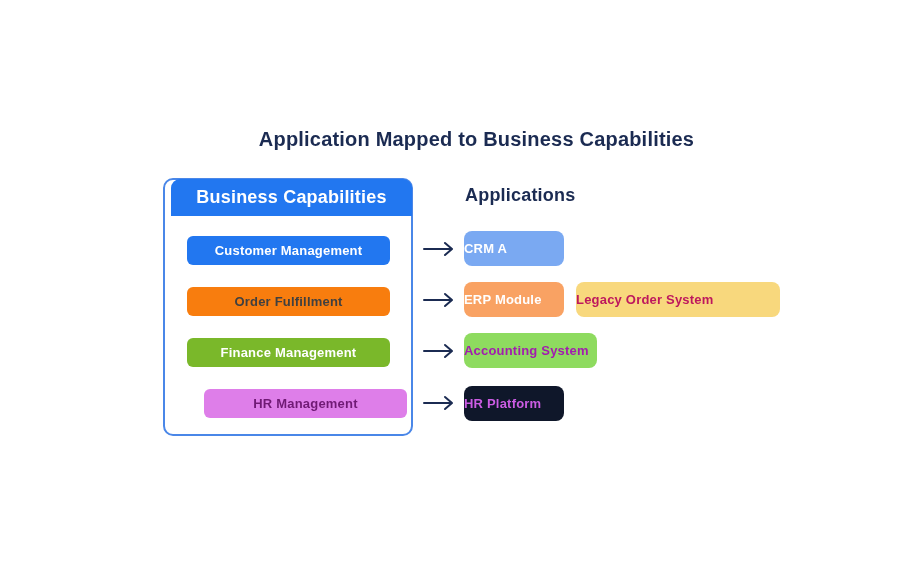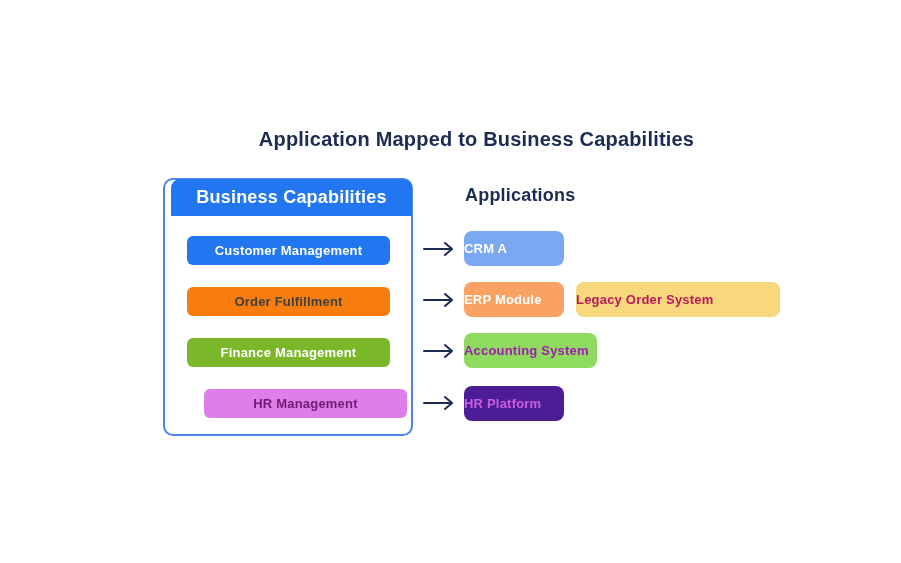"HR Platform" div.chip { background: #4c1d95 -> #0f172a }
